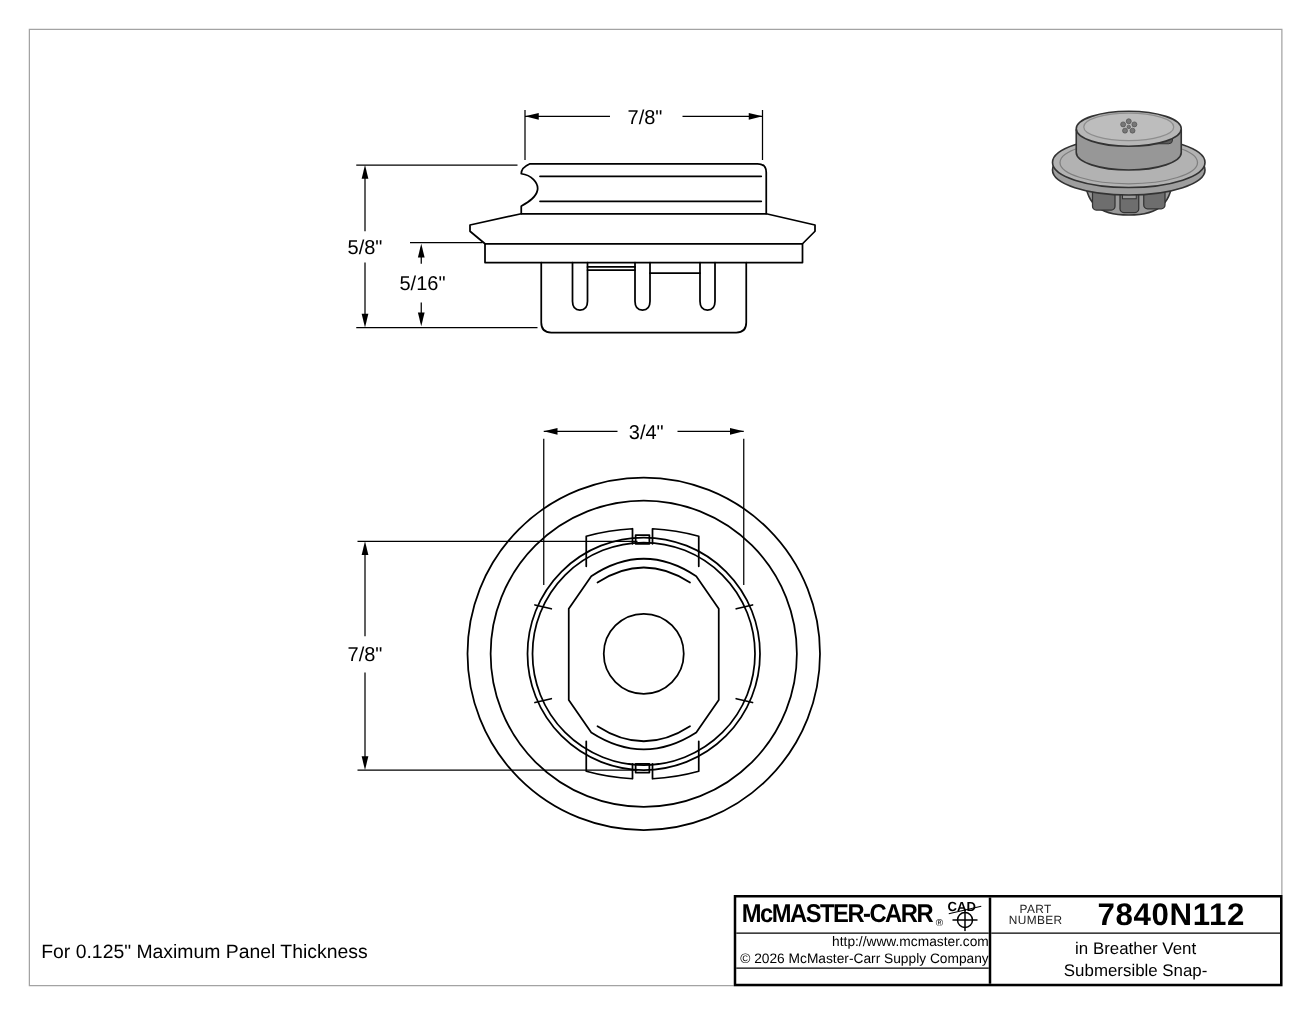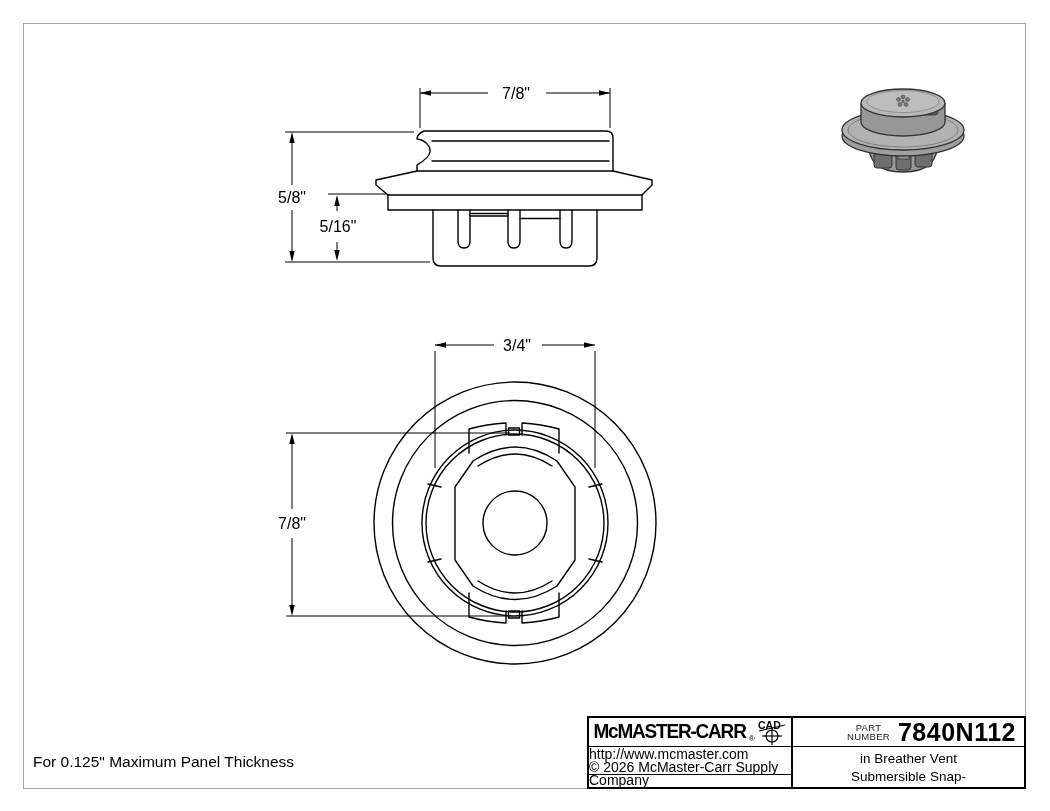"PART" .tb-pn-row { padding-left: 40px -> none }
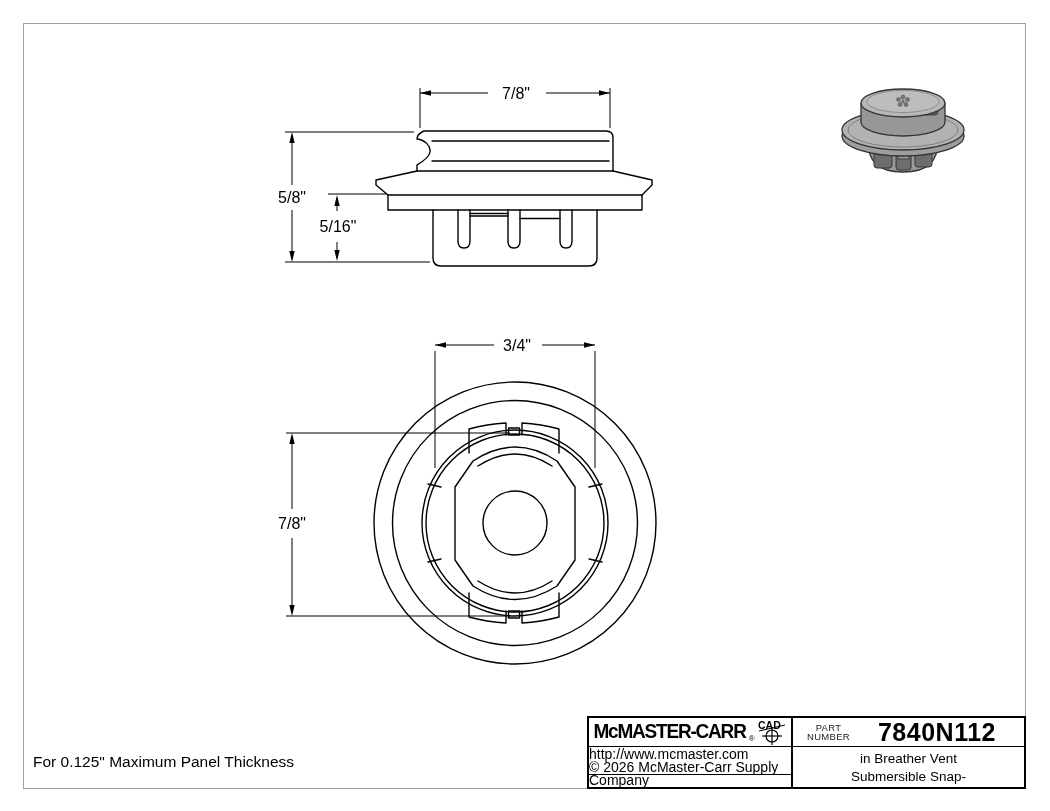"http://www.mcmaster.com" .tb-mid { font-size: 14px -> 11px; text-align: left -> right }
